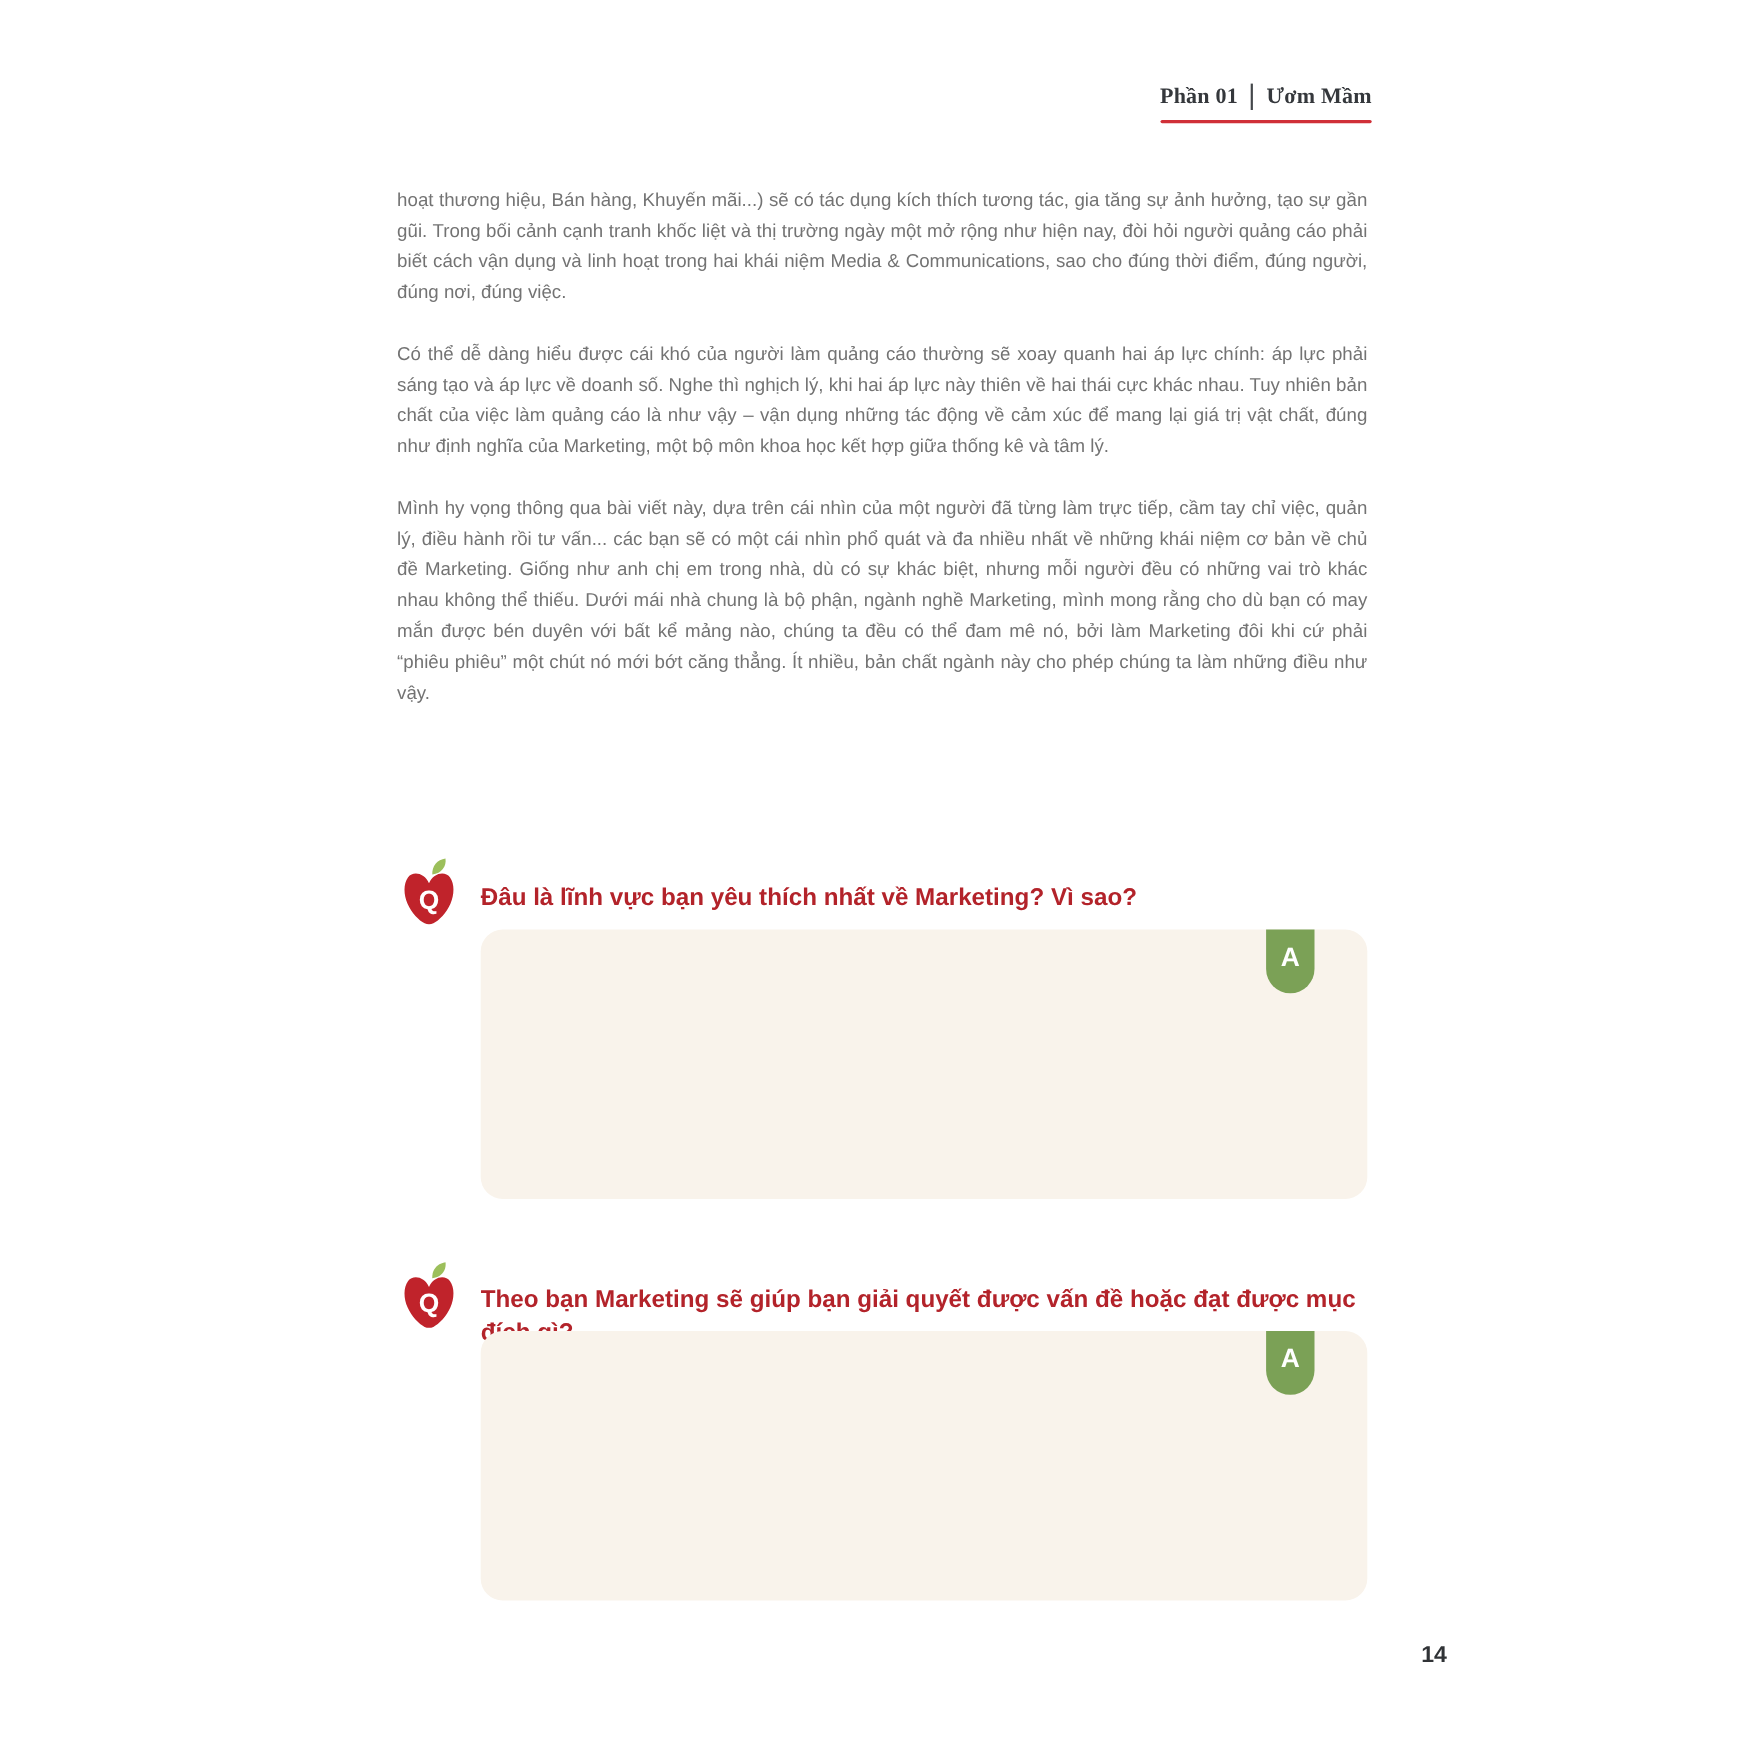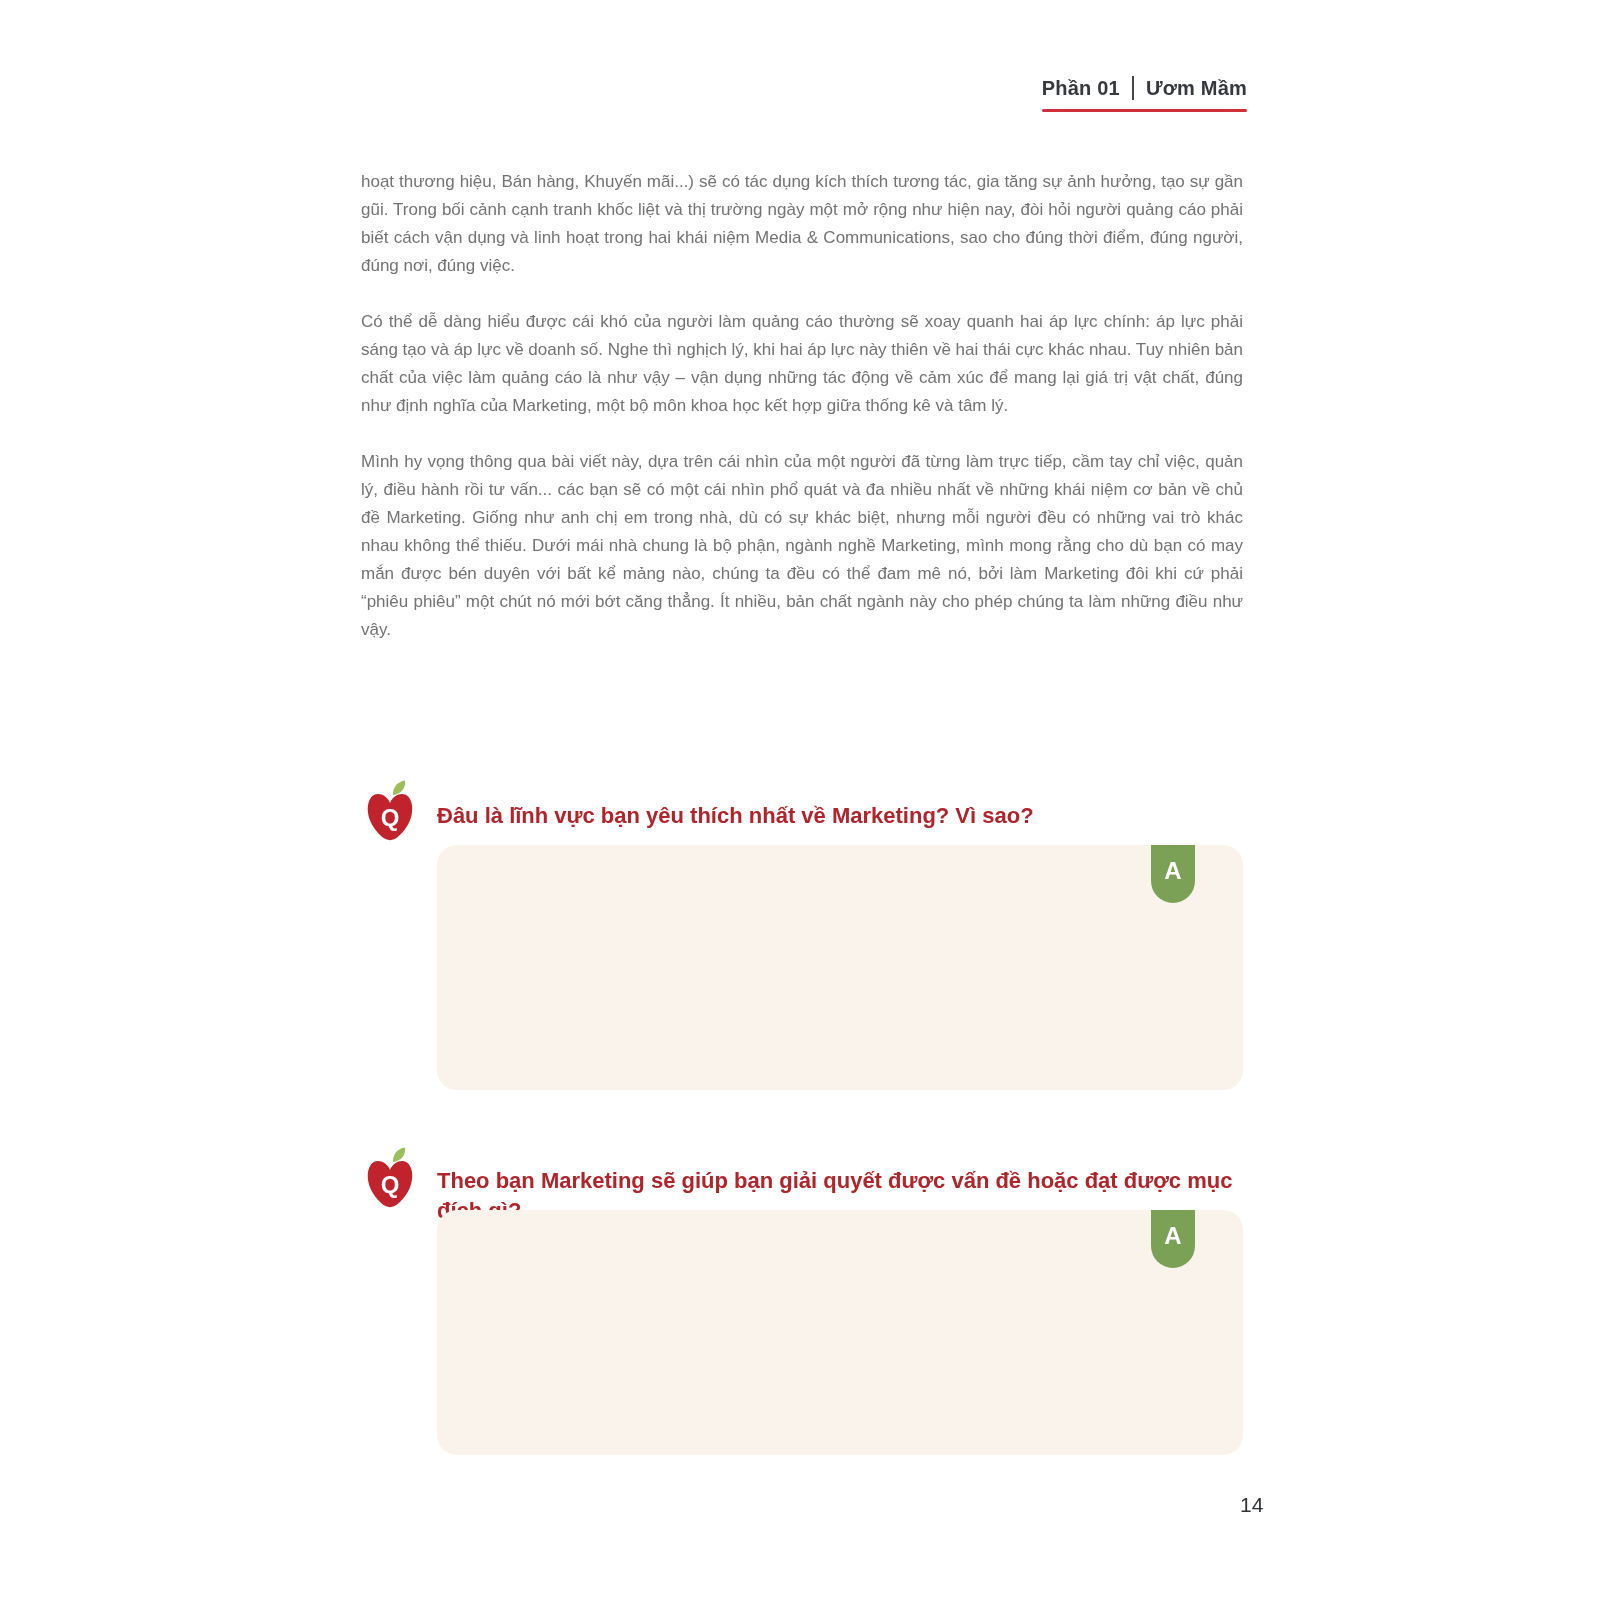"Phần 01" .header { font-family: none -> Liberation Serif, serif }
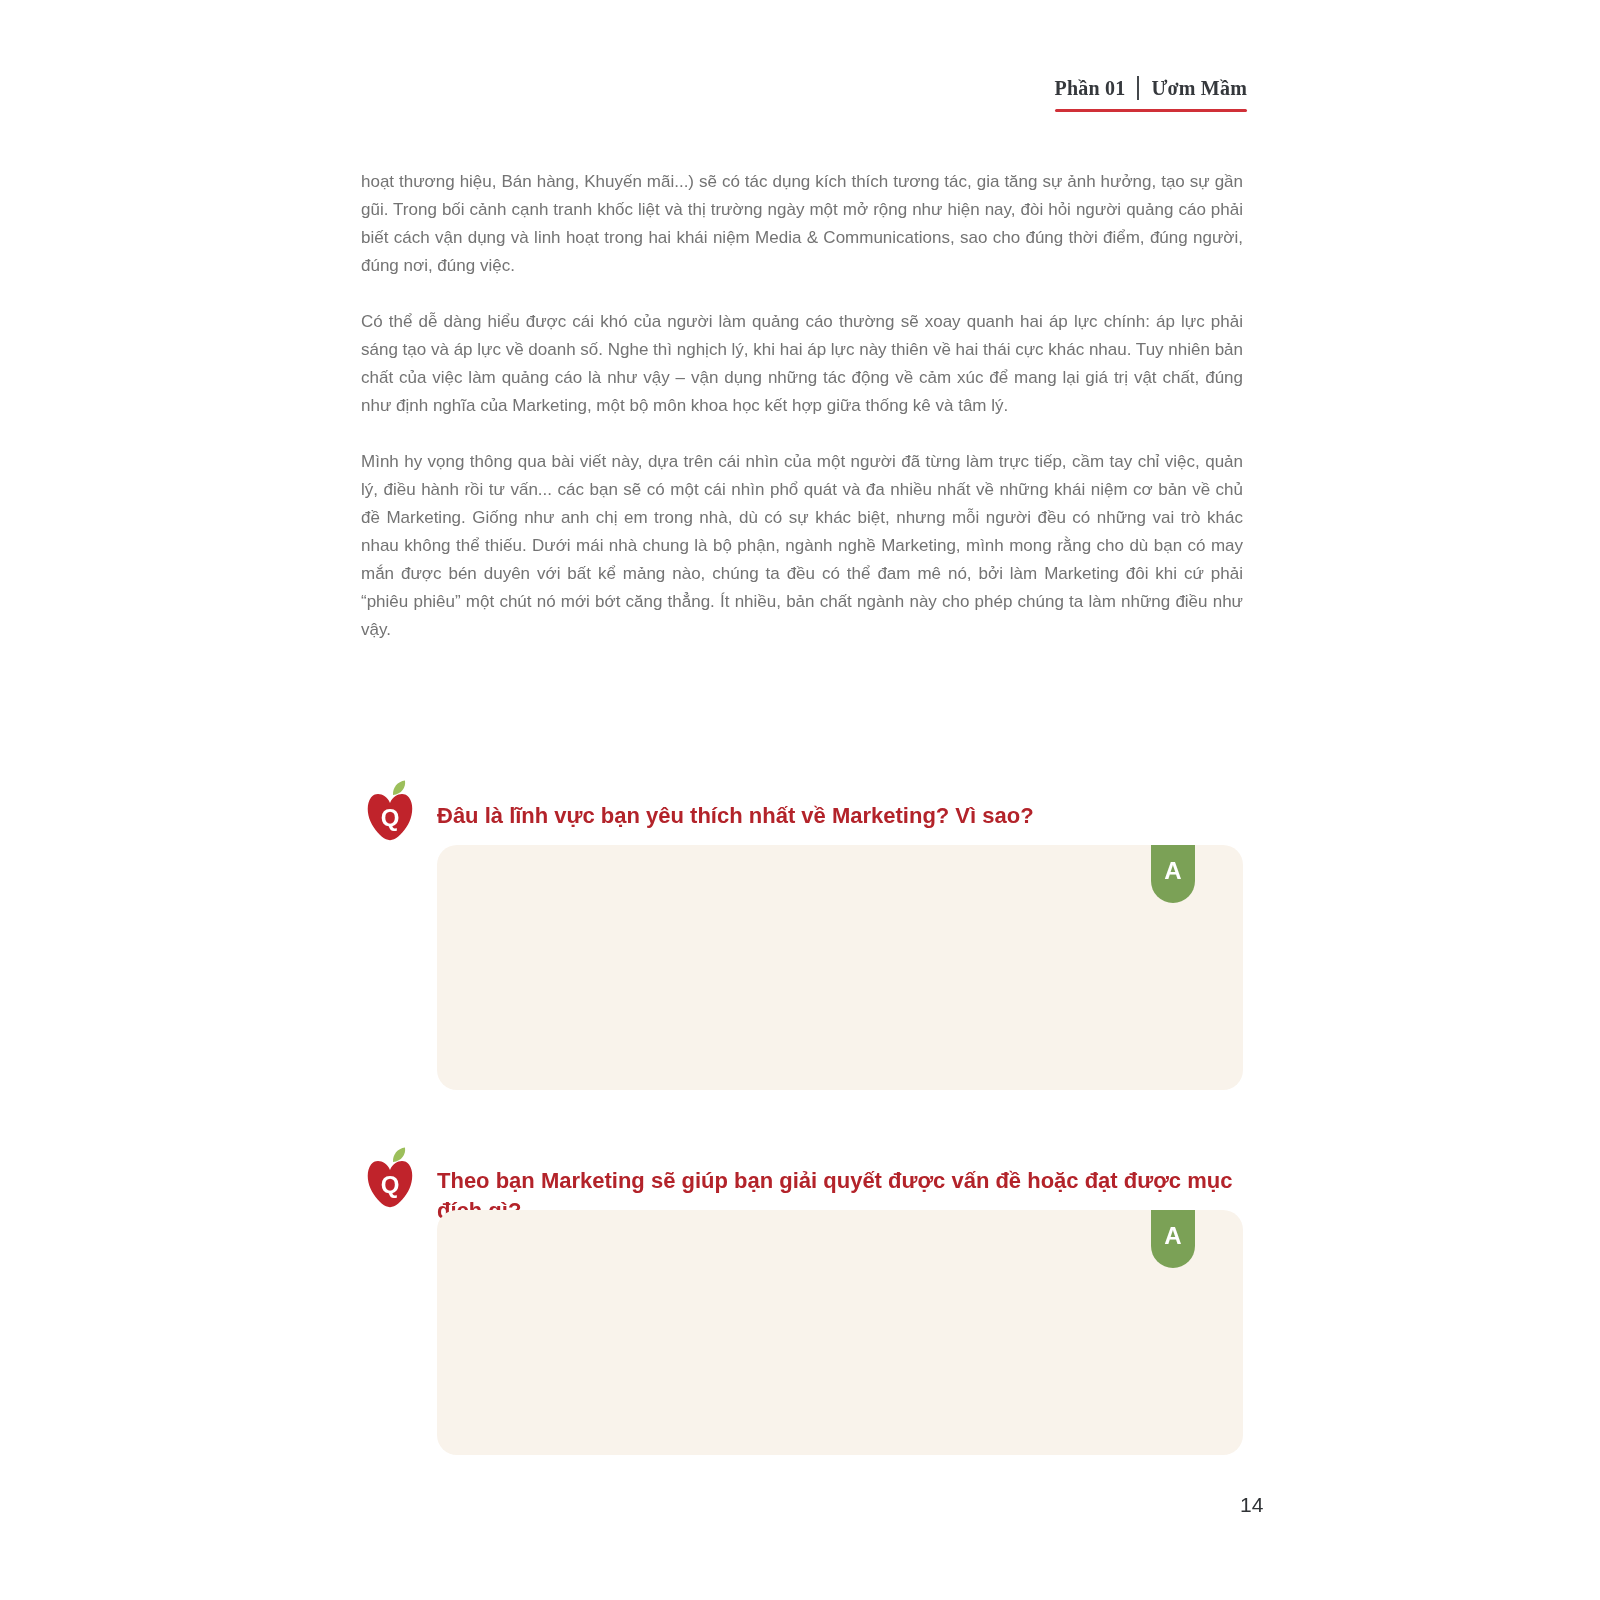"14" .page-number { font-weight: normal -> bold; left: 1240px -> 1292px }
